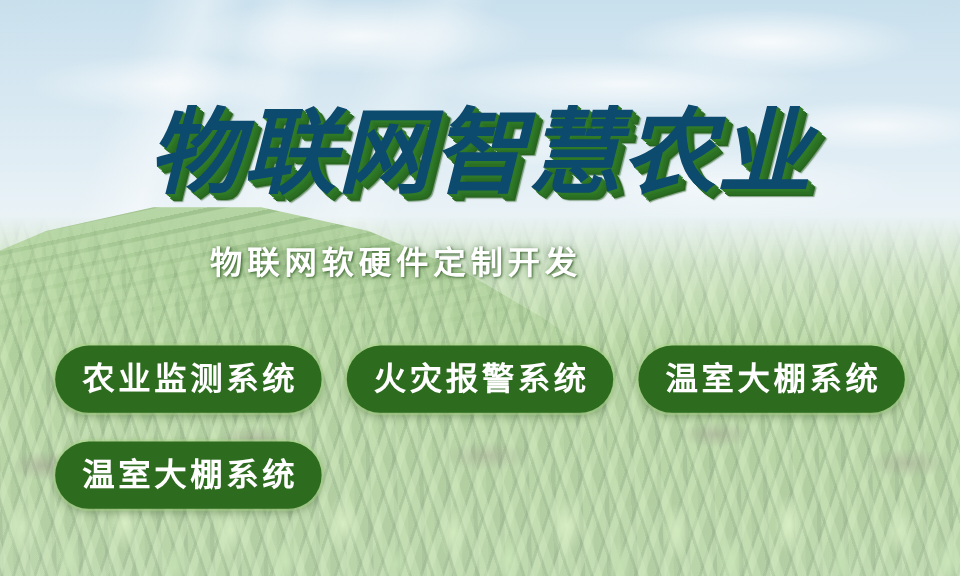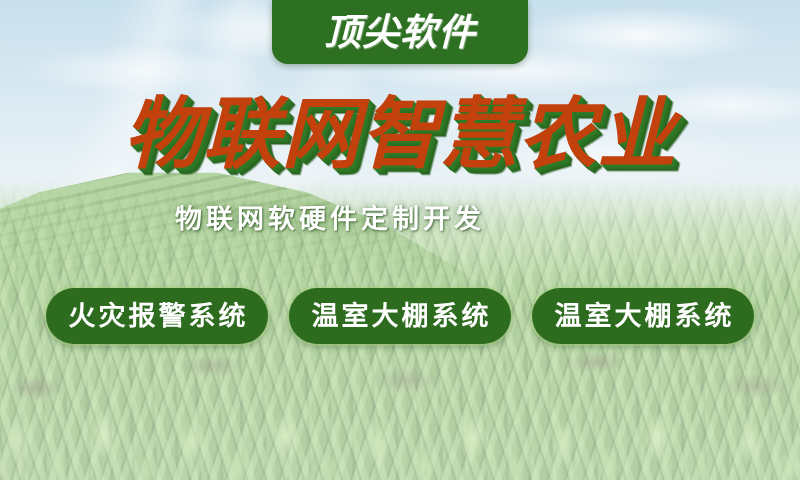"顶尖软件" div.brand-badge { html: <div> <span>顶尖软件</span> </div> -> none }
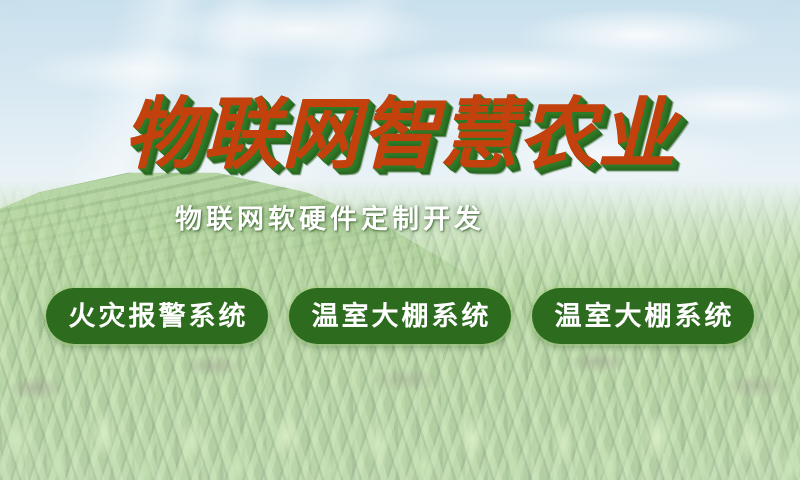"物联网智慧农业" .headline-text { color: #c2410c -> #0c4a6e; font-family: none -> Liberation Mono, monospace }
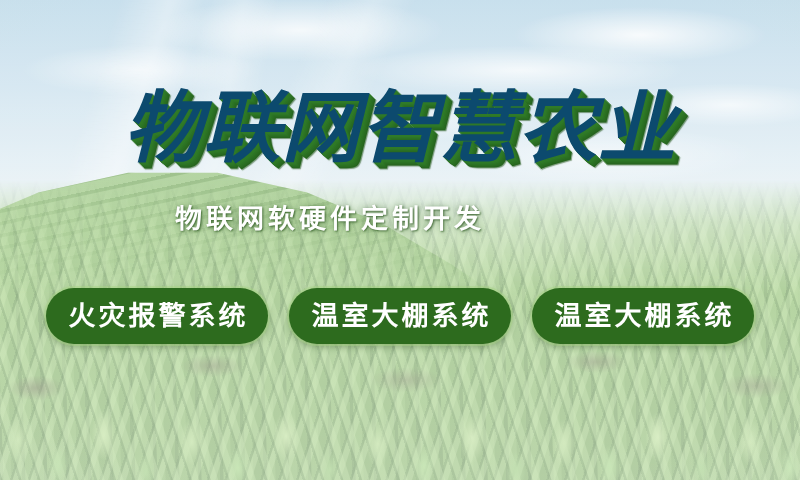"农业监测系统" div.pill { html: none -> <div> <span>农业监测系统</span> </div> }
